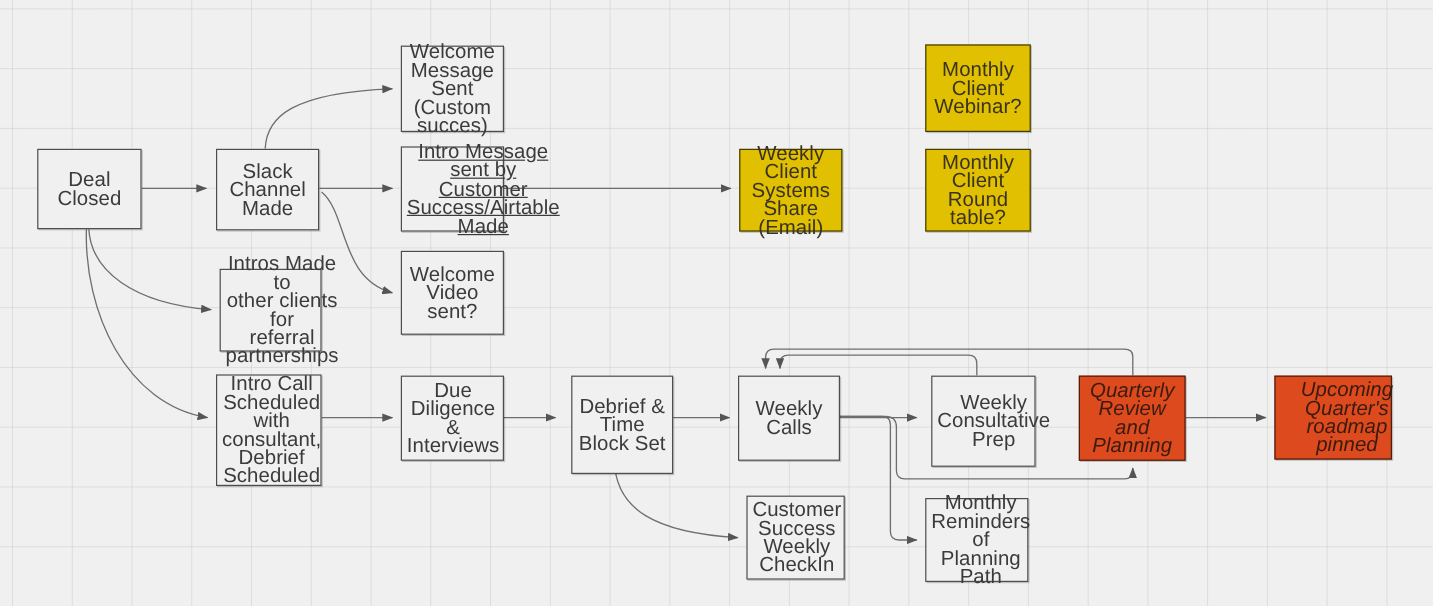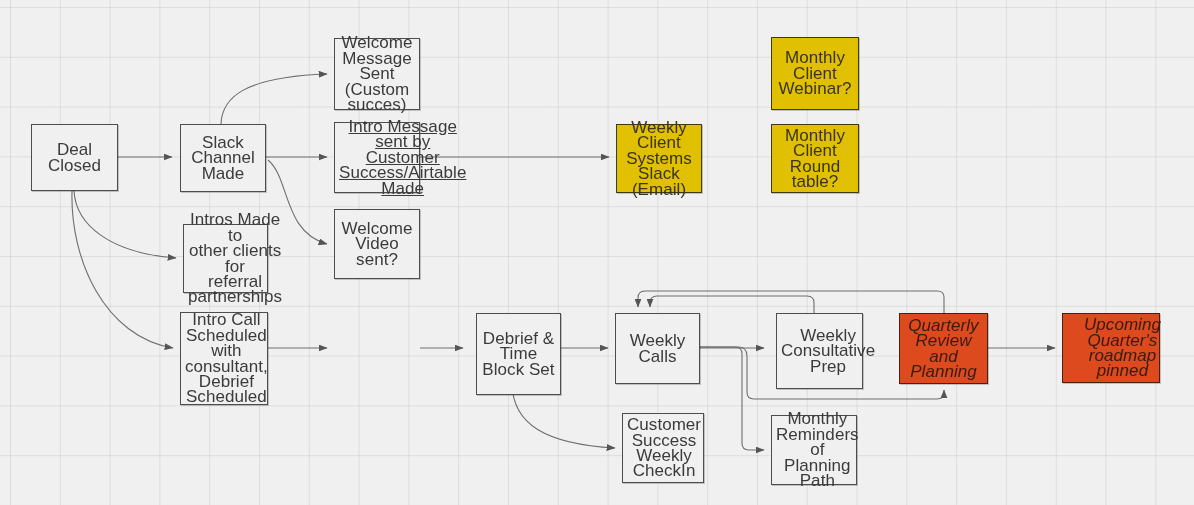"Weekly Client" span.node-label { text: Slack -> Share }
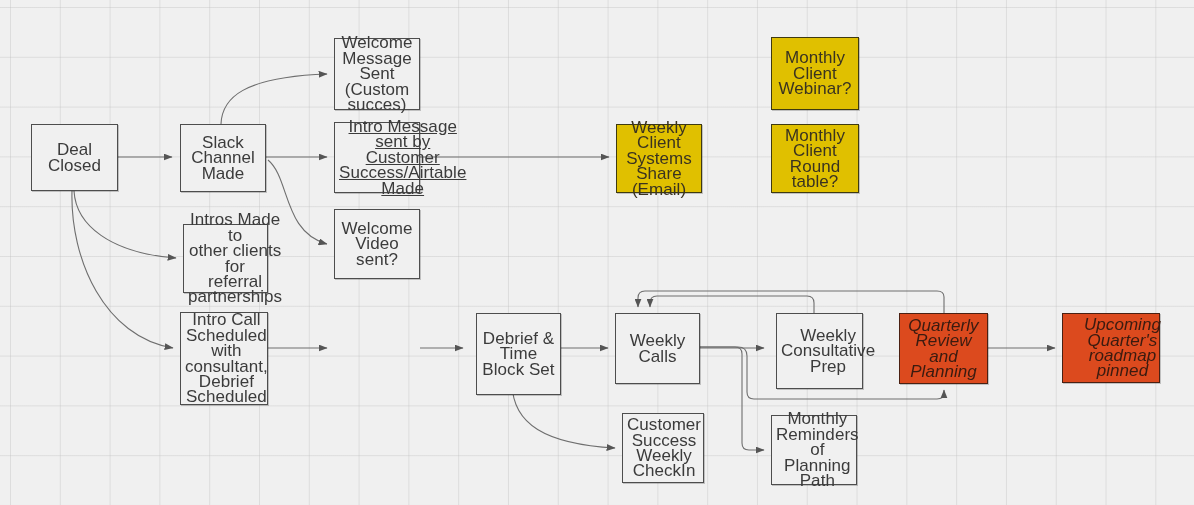"Due Diligence &" div.node { html: none -> <div> <span>Due Diligence &amp; Interviews</span> </div> }
